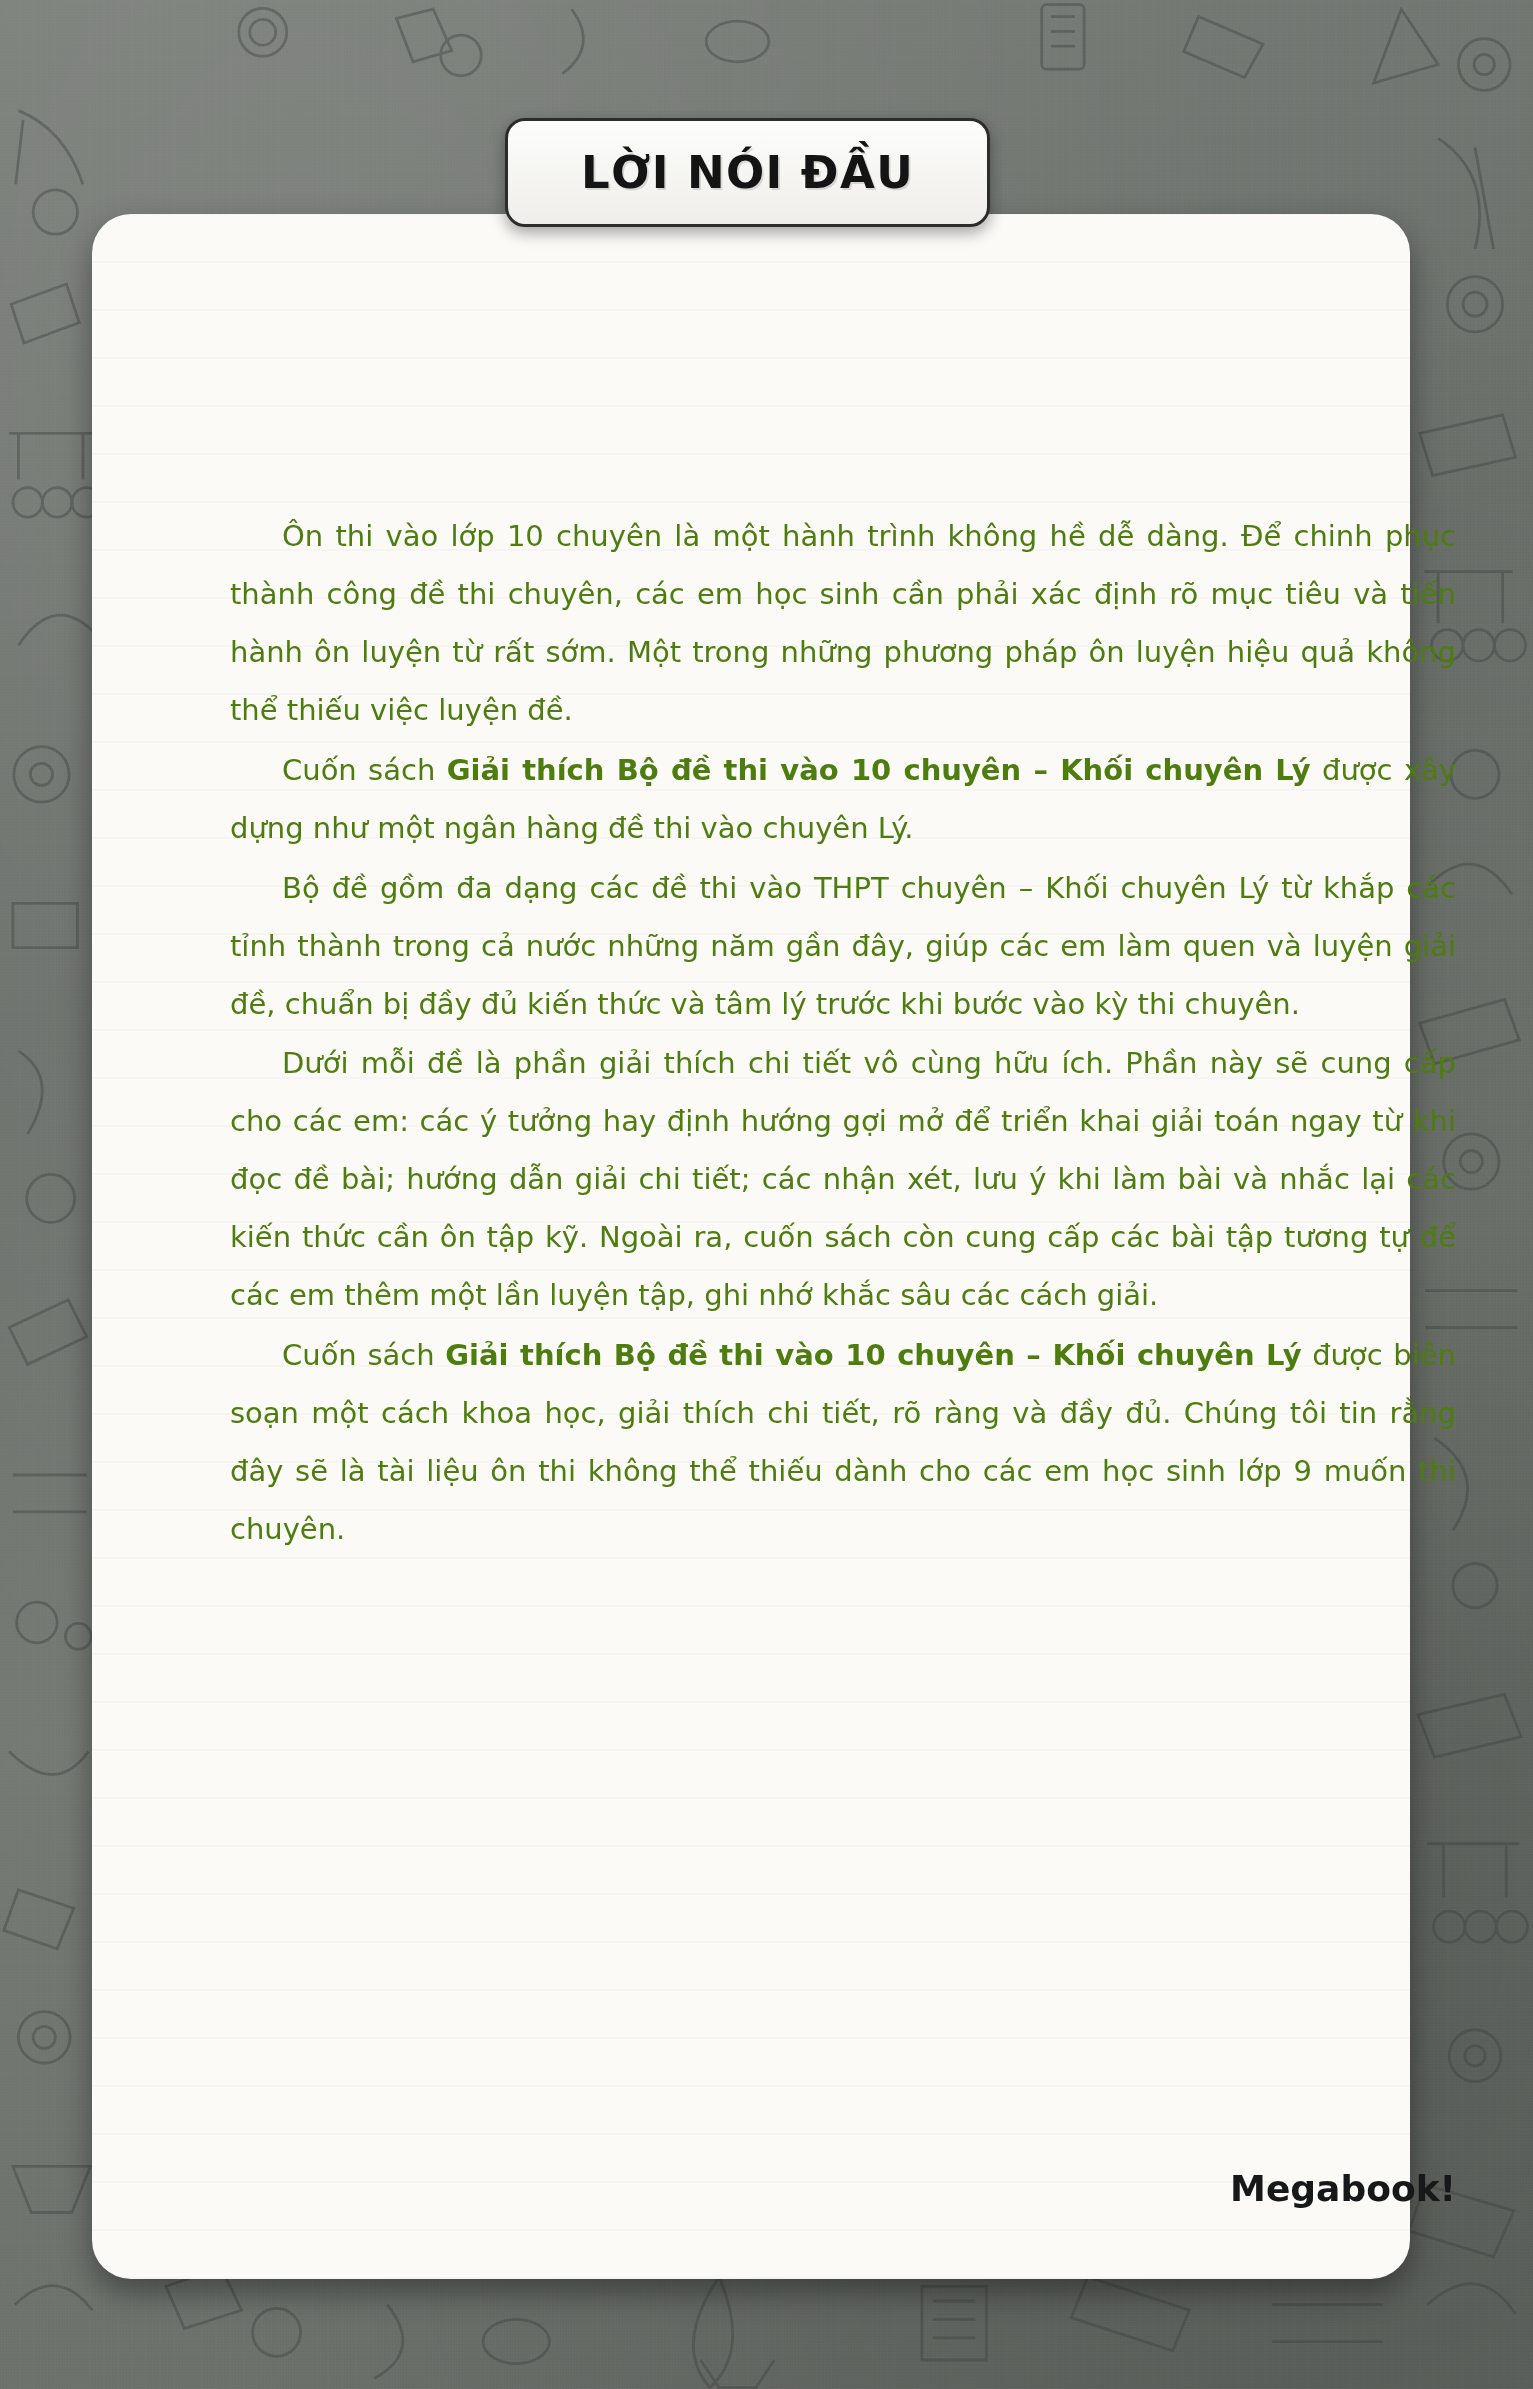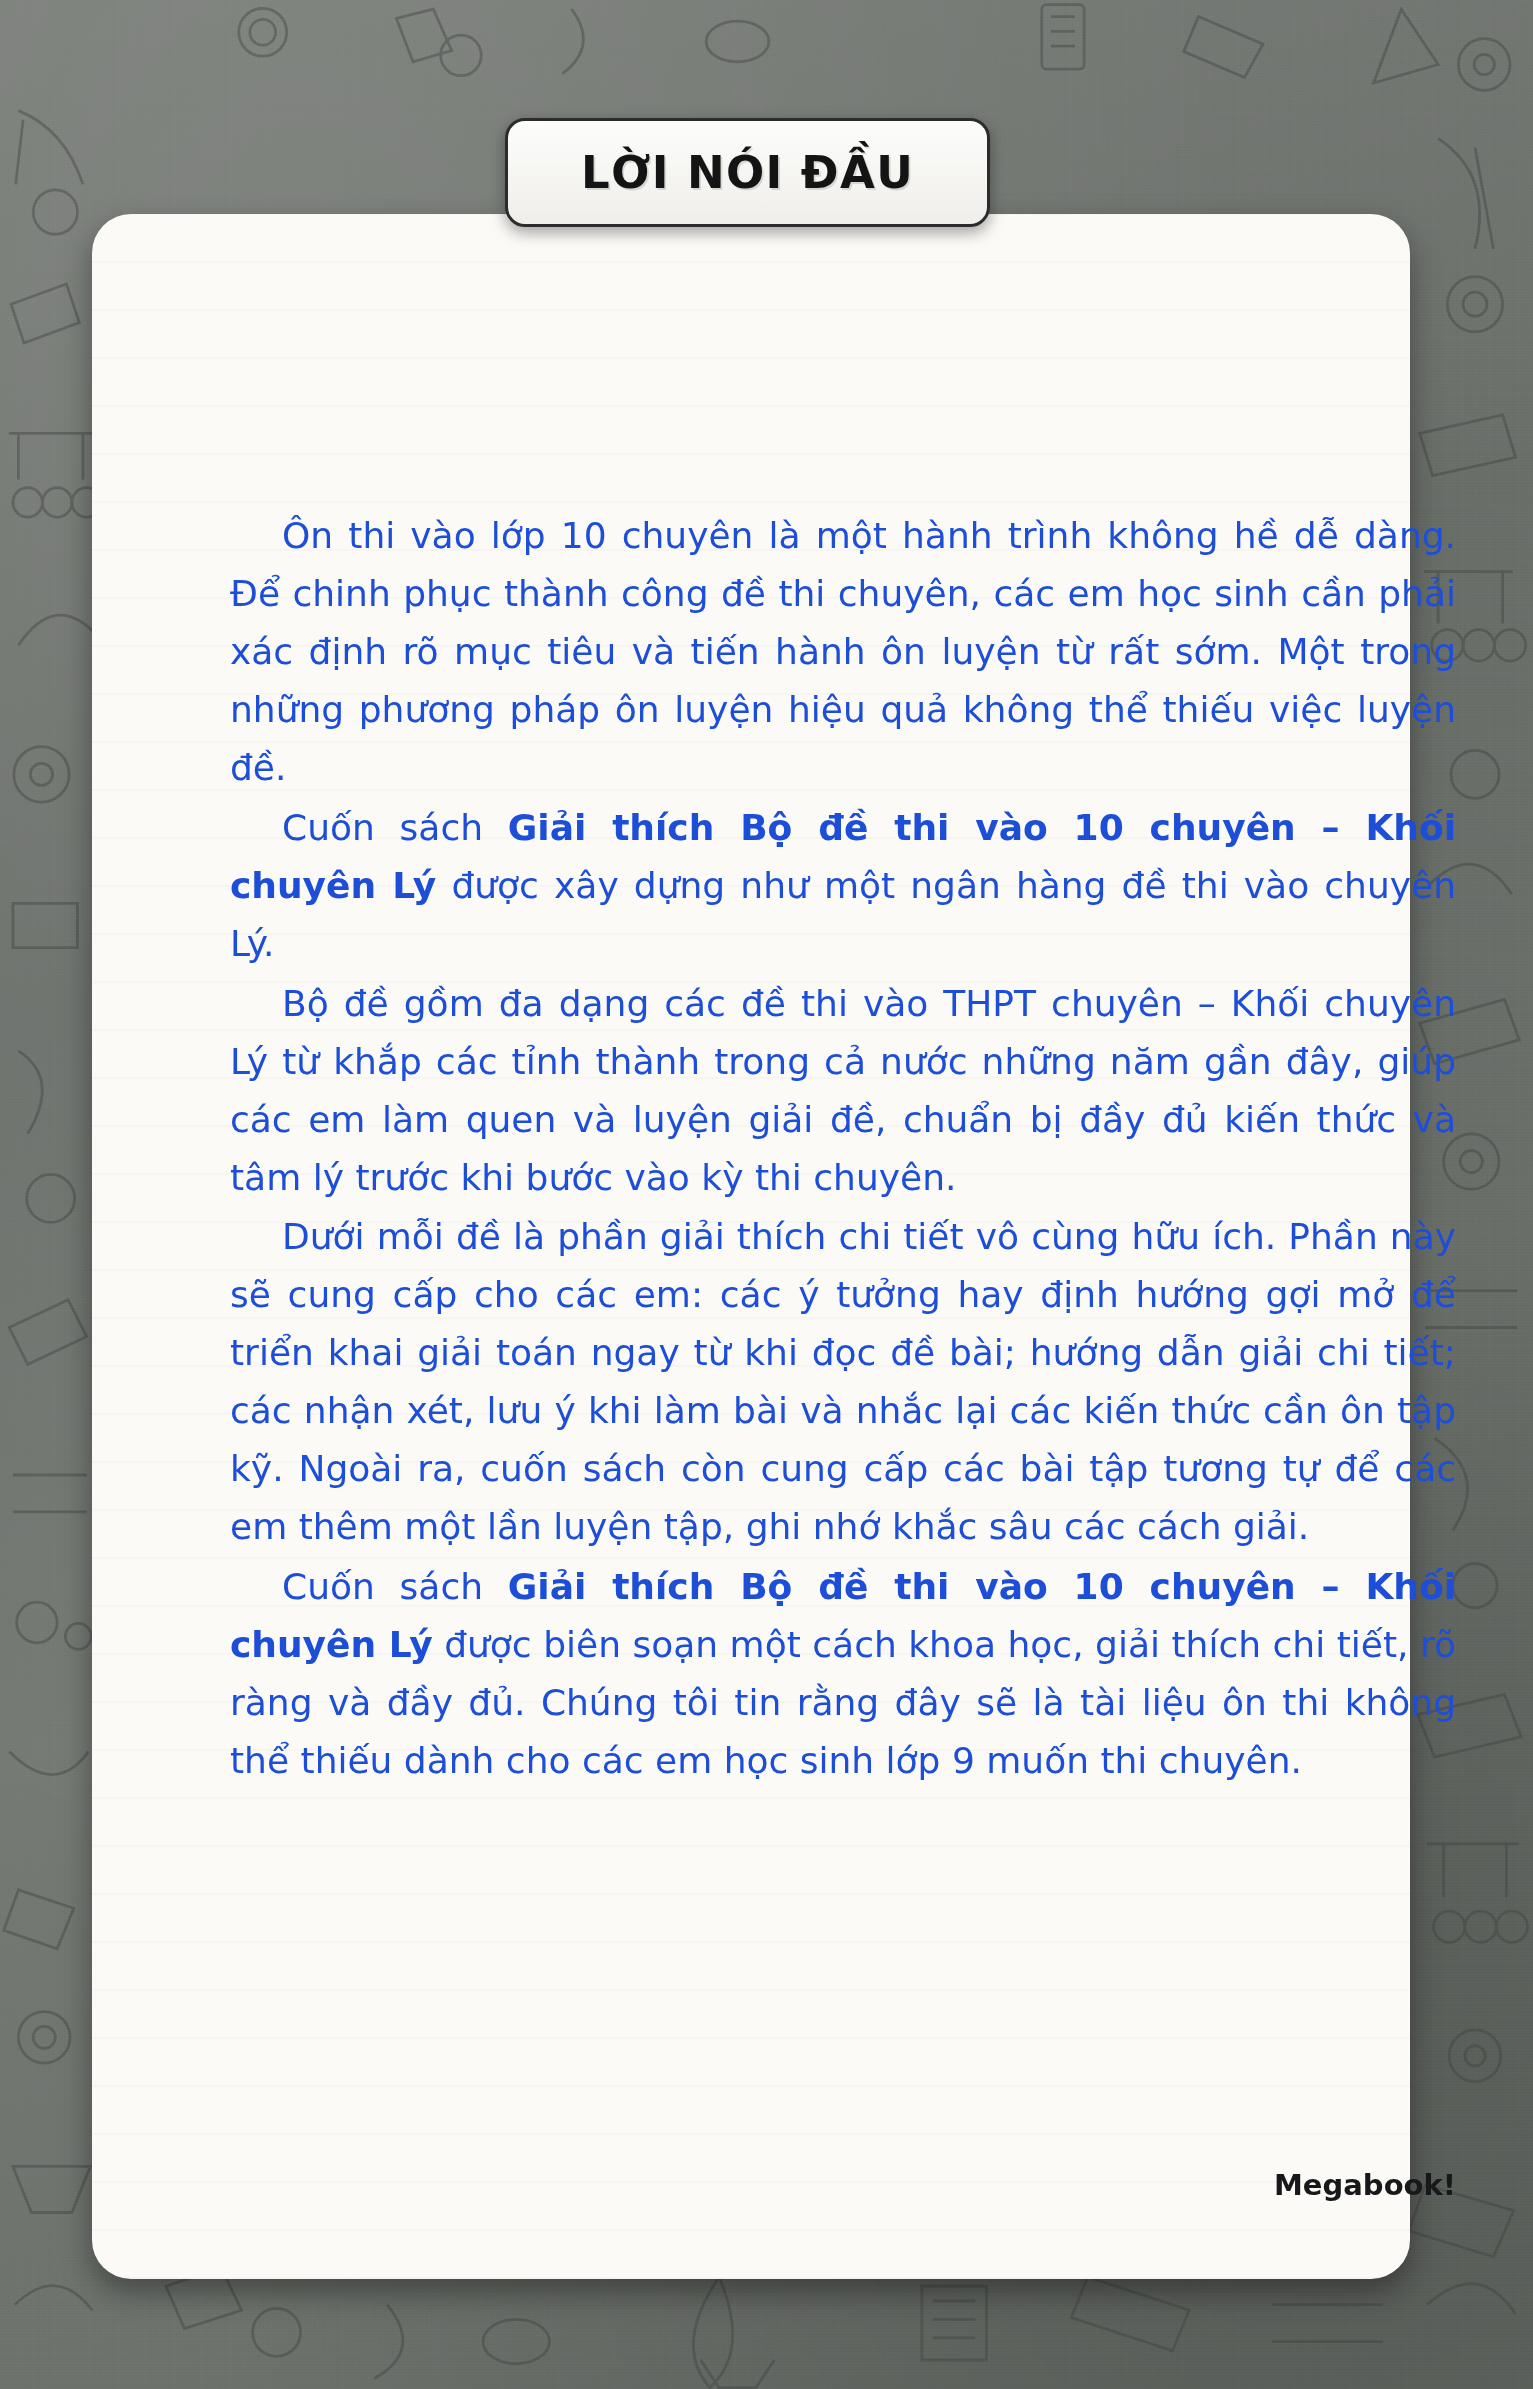"Ôn thi vào lớp 10" .para { color: #1d4ed8 -> #4d7c0f; font-size: 36px -> 29px }
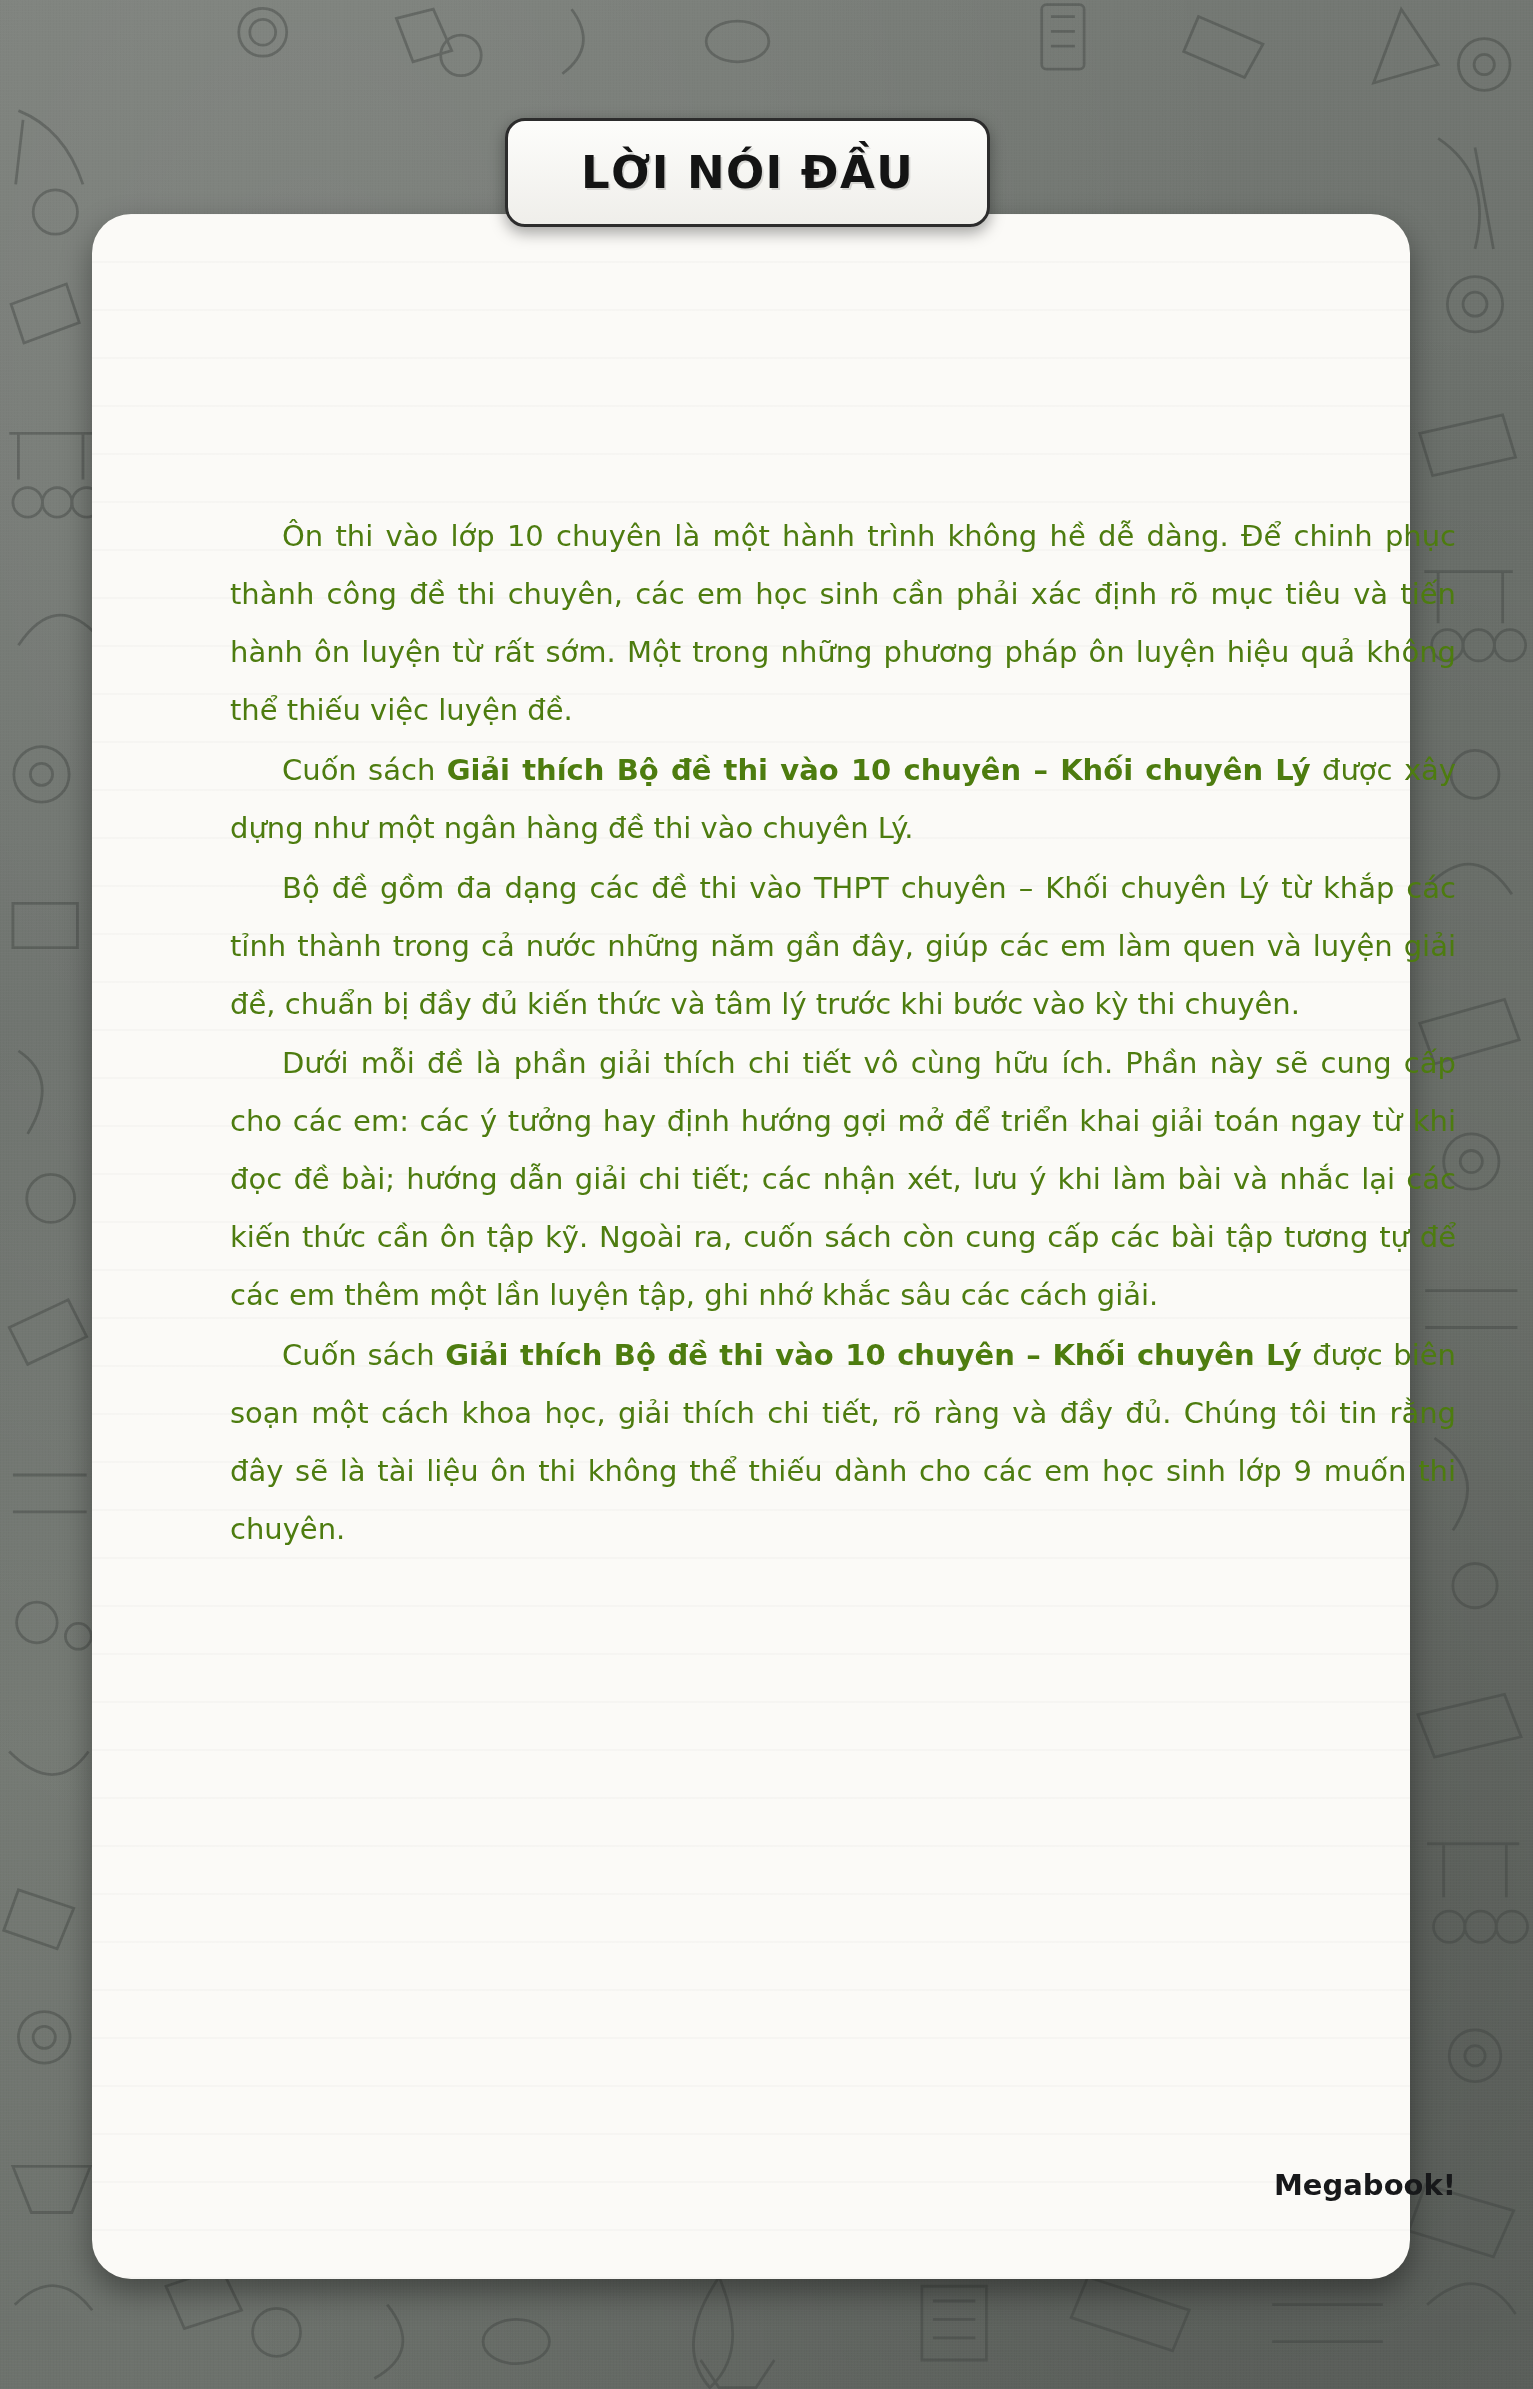"Megabook!" #signature { font-size: 29px -> 36px }
